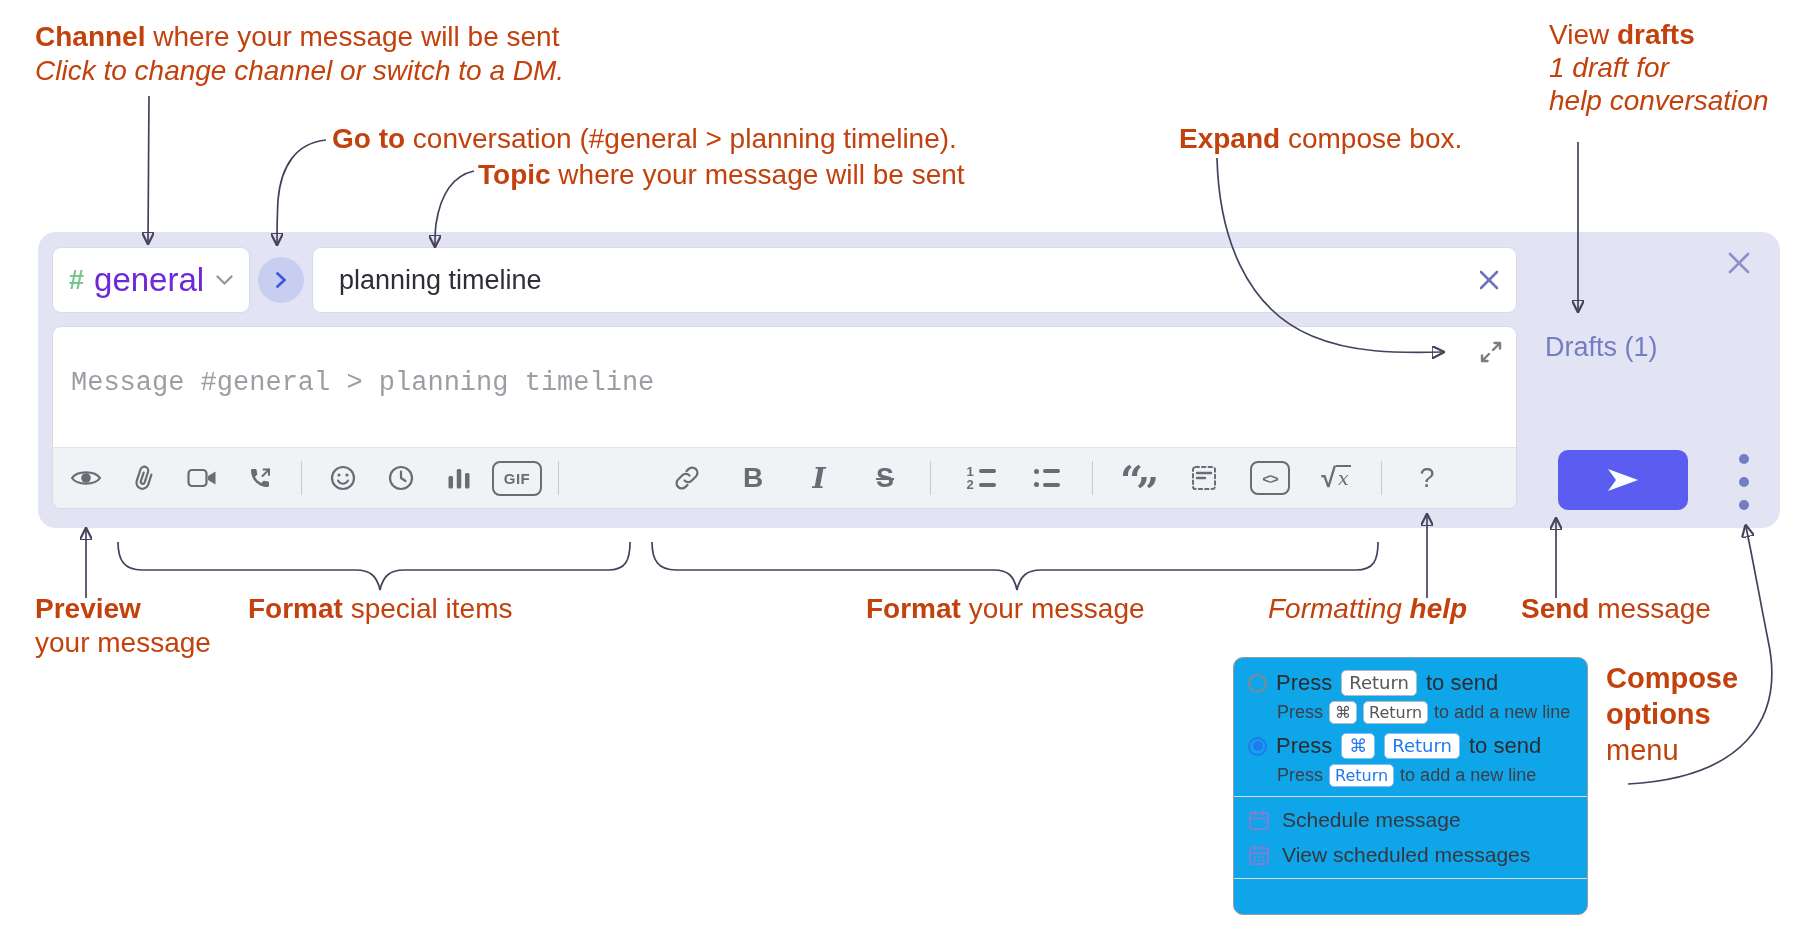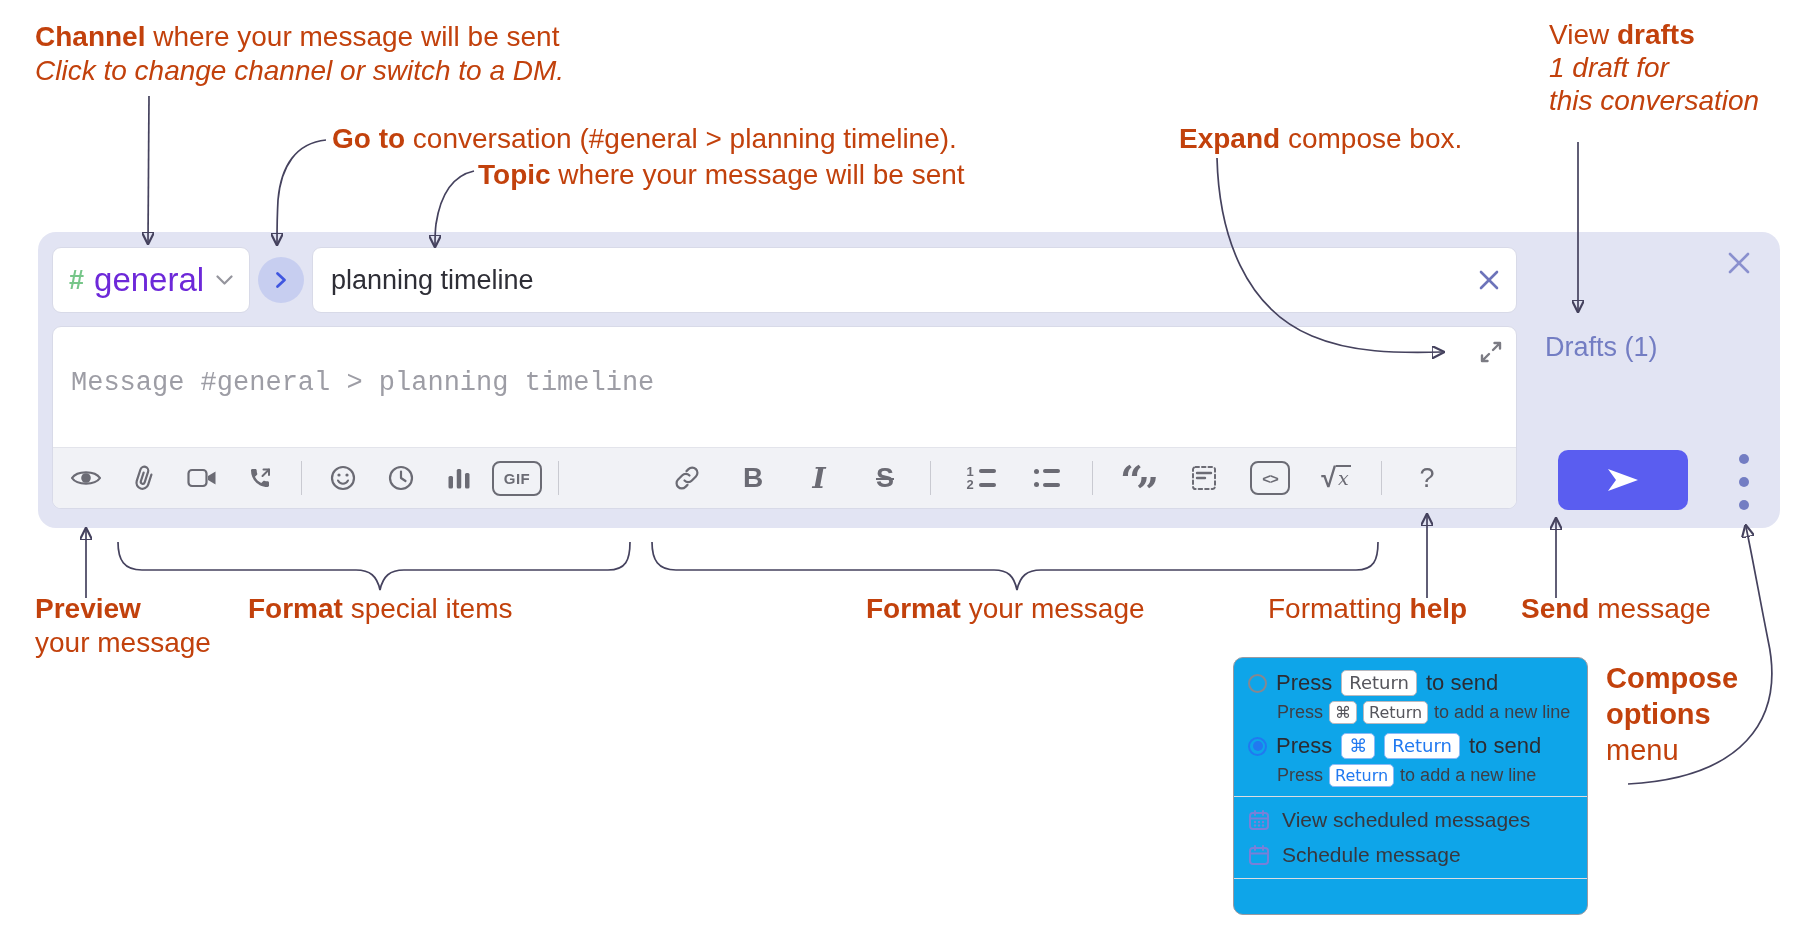"this conversation" div.it { text: this -> help }
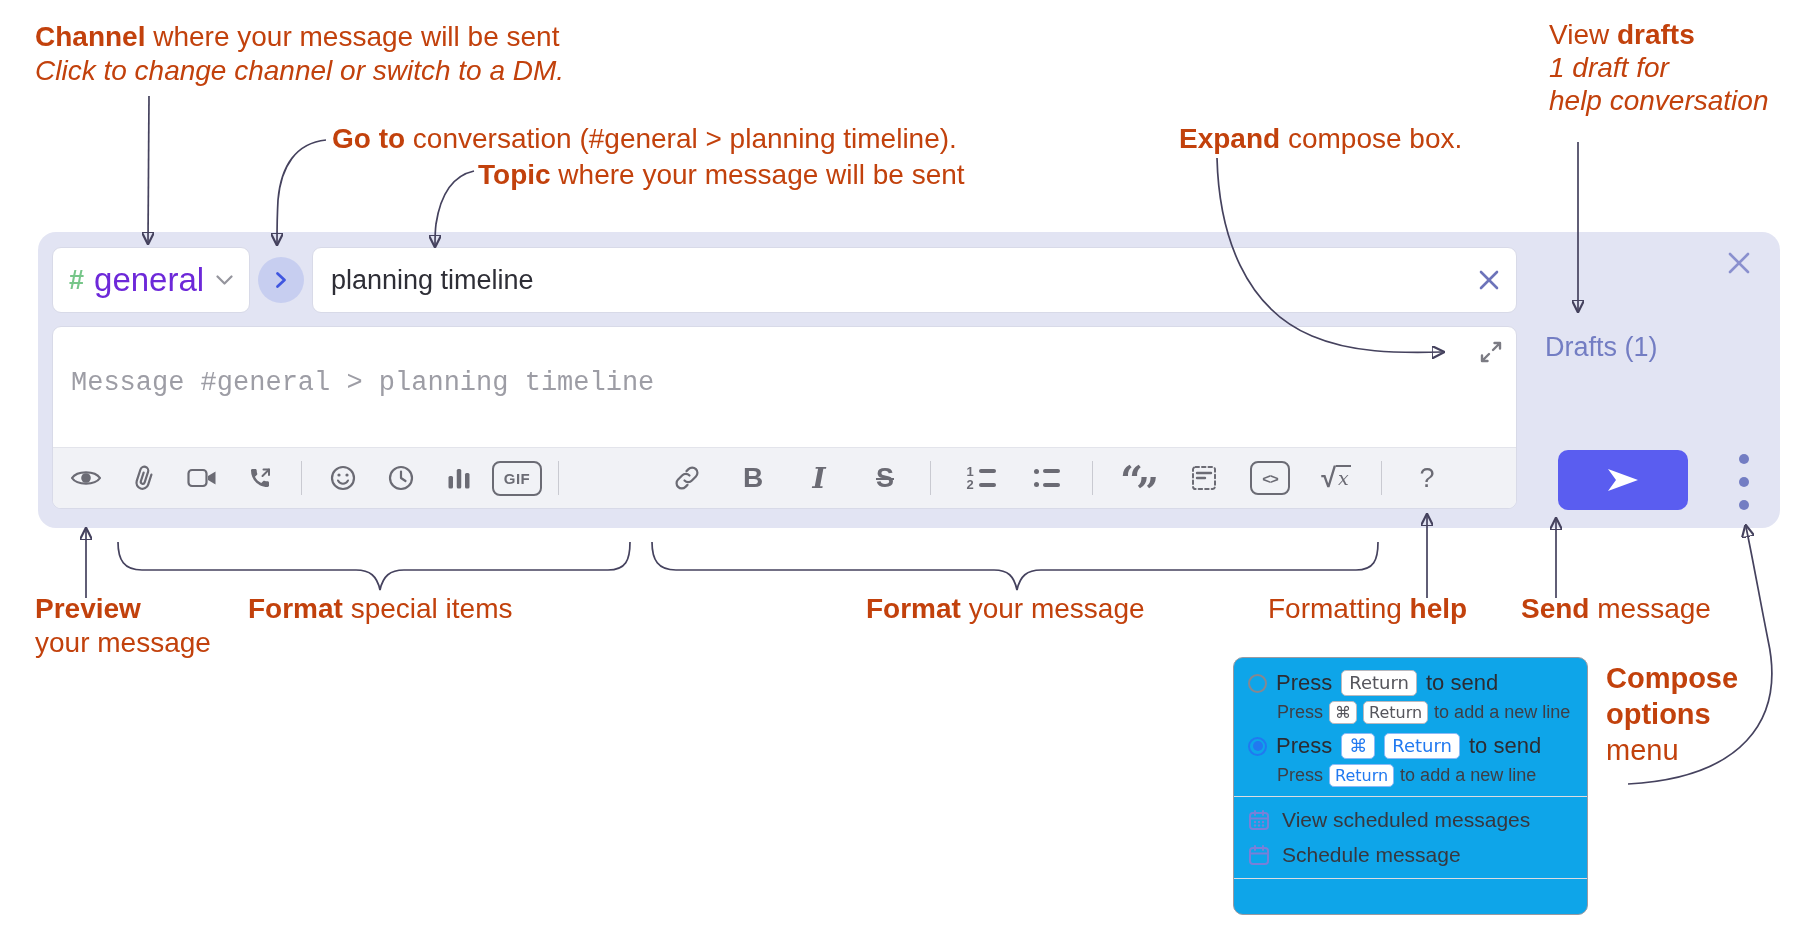"planning timeline" .topic input { padding: 0 18px -> 0 26px }
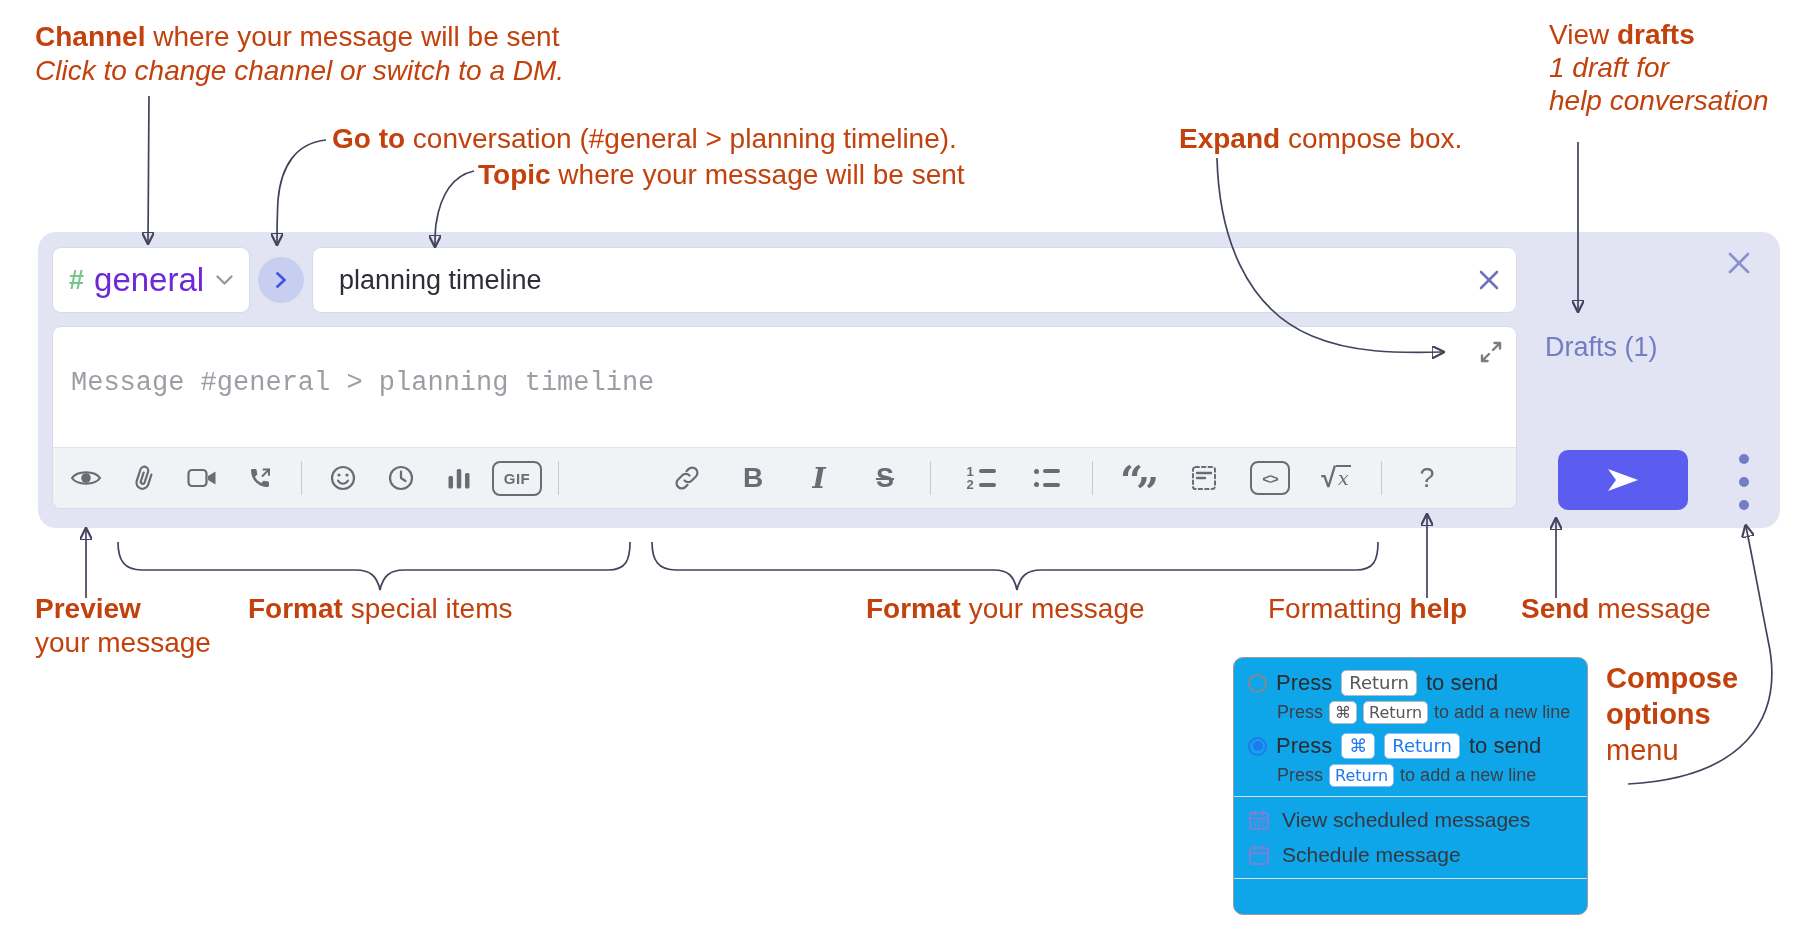"Formatting help" div.ann { font-style: none -> italic }
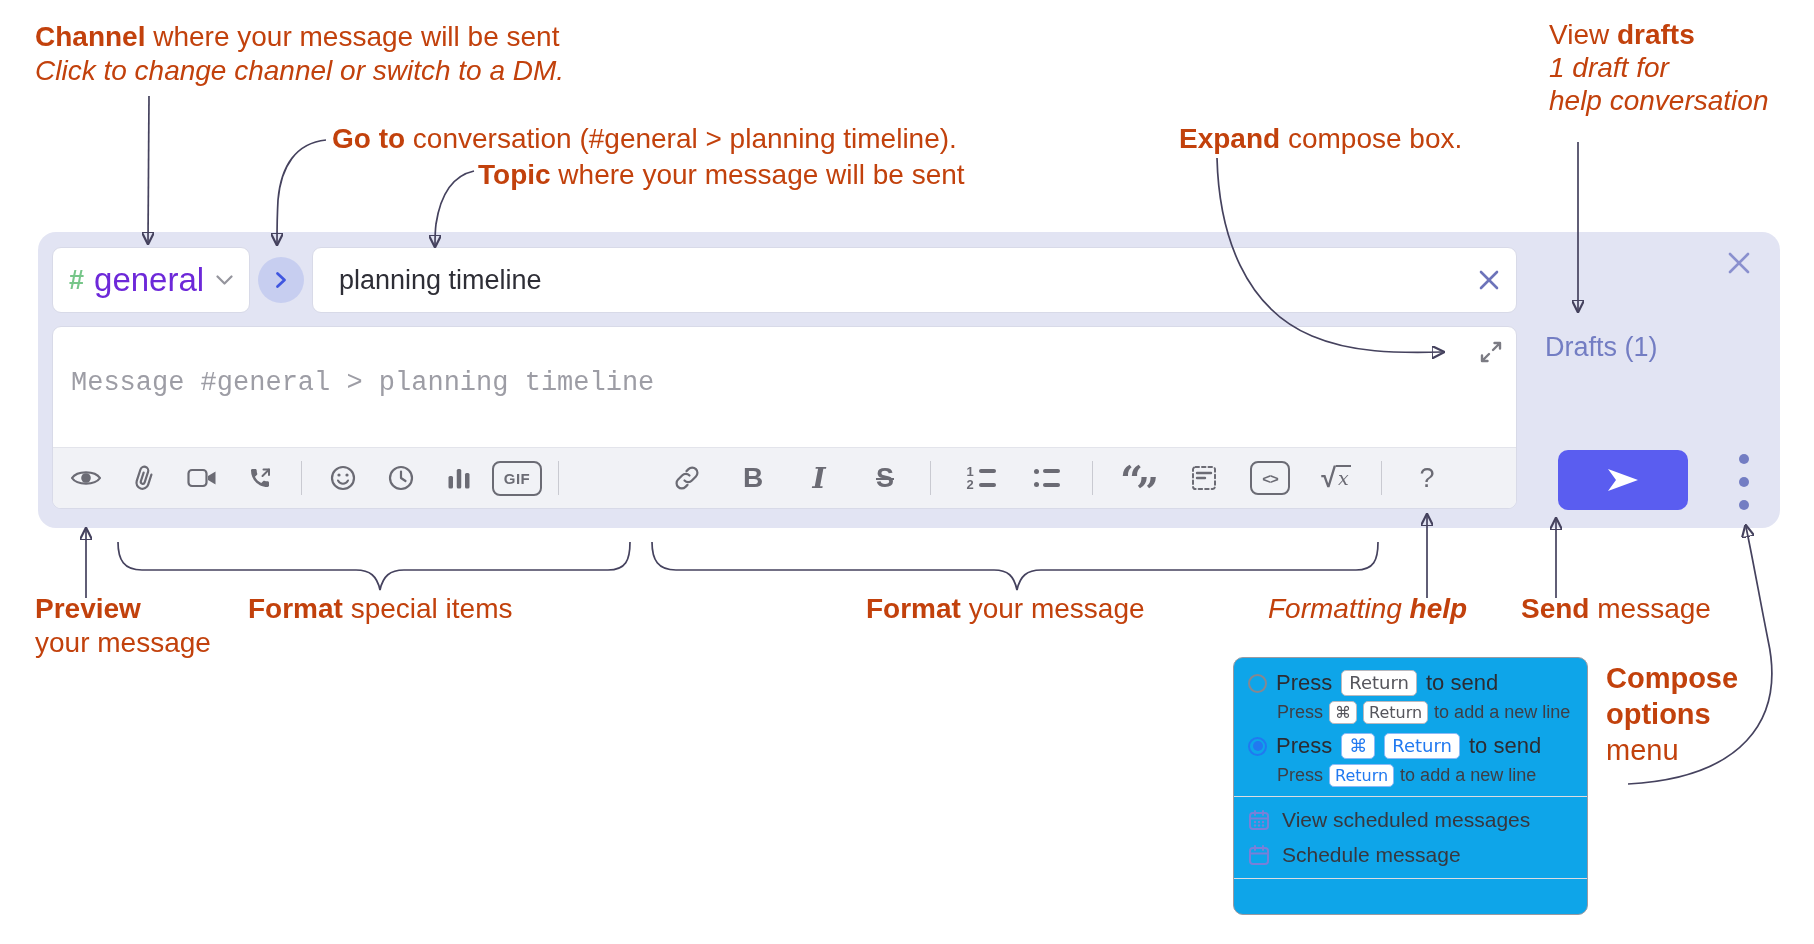"View scheduled messages" div.mitem { order: before "Schedule message" -> after "Schedule message" }
